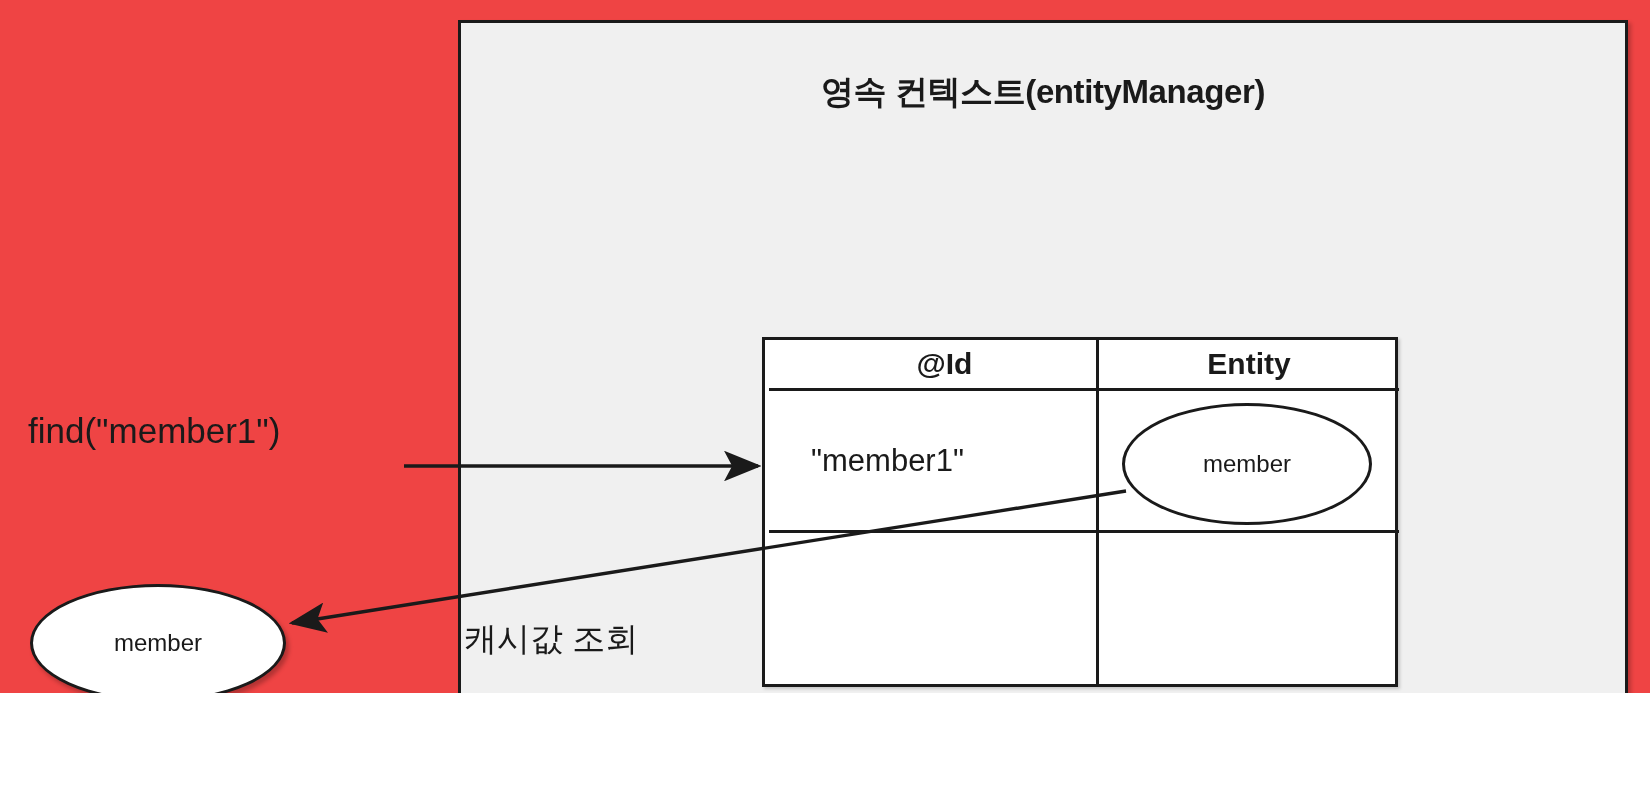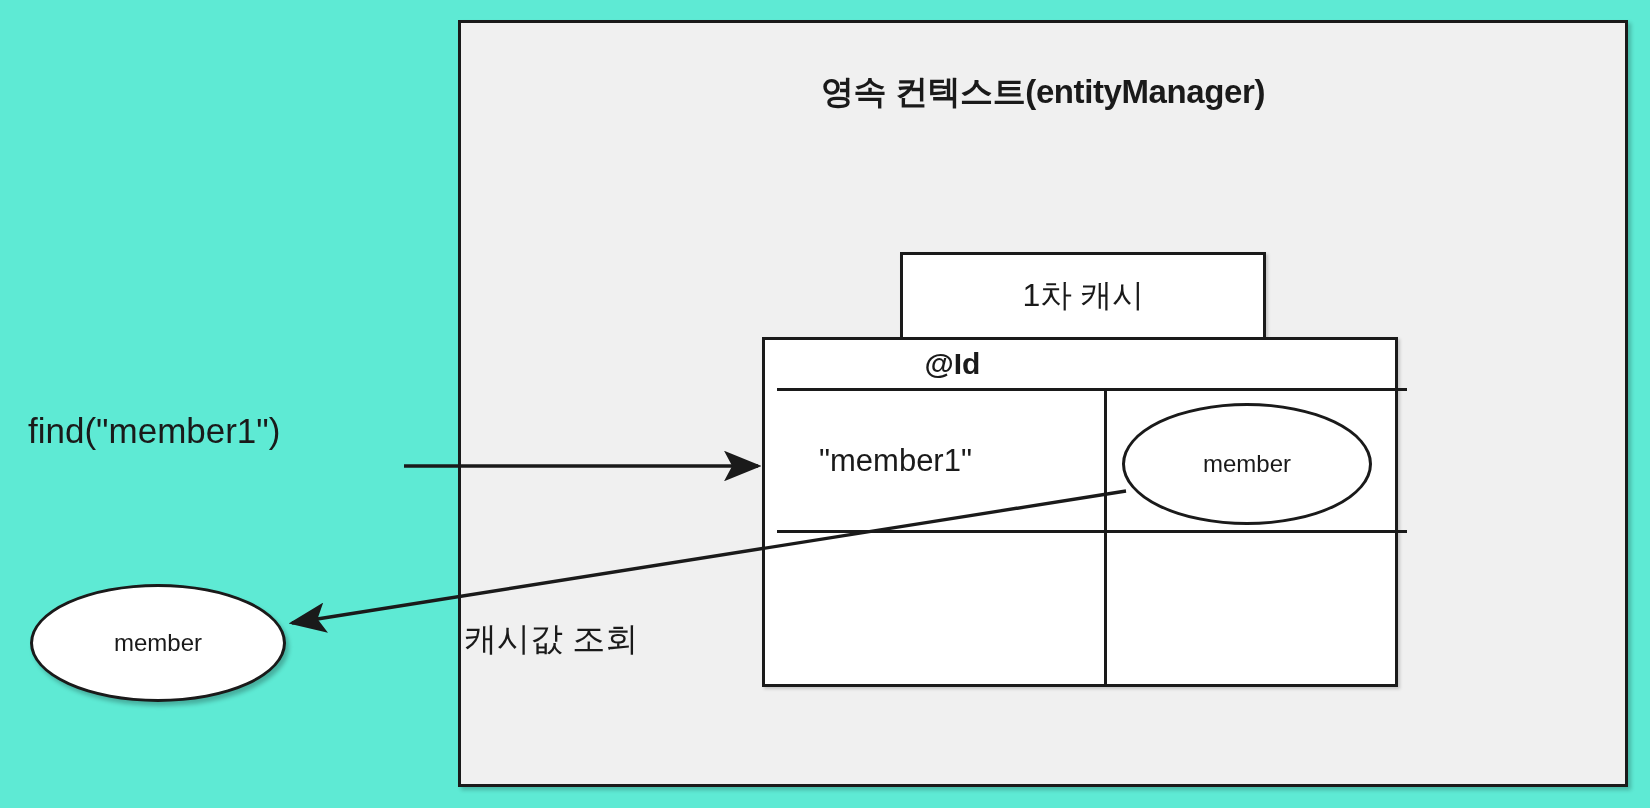"영속 컨텍스트(entityManager)" #stage { background: #5eead4 -> #ef4444; height: 808px -> 693px }
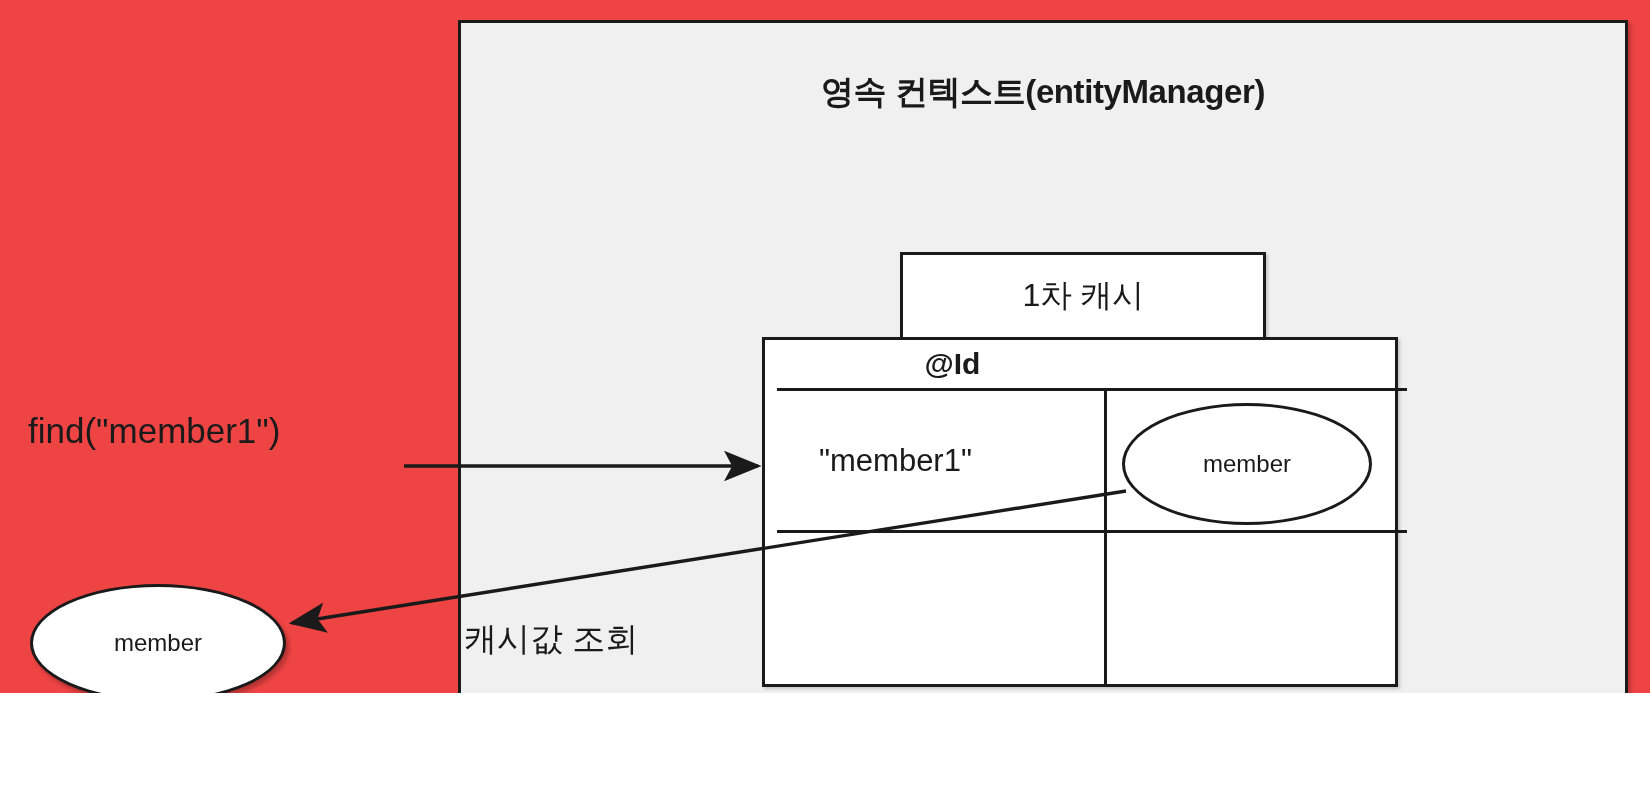"1차 캐시" div.cache-label-box { html: <div> <span>1차 캐시</span> </div> -> none }
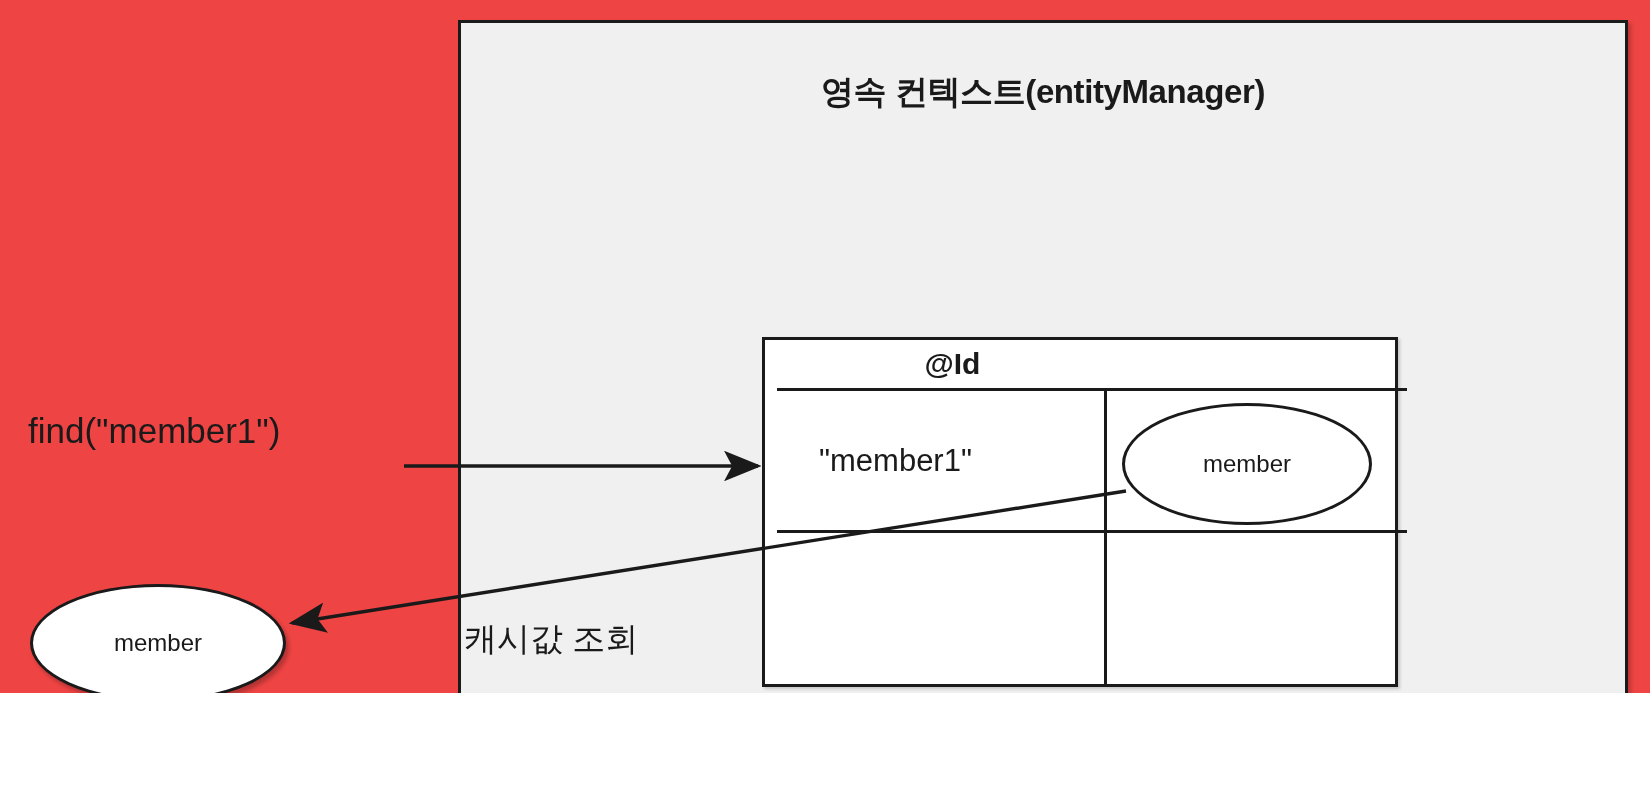"@Id" .table-row { left: 12px -> 4px }
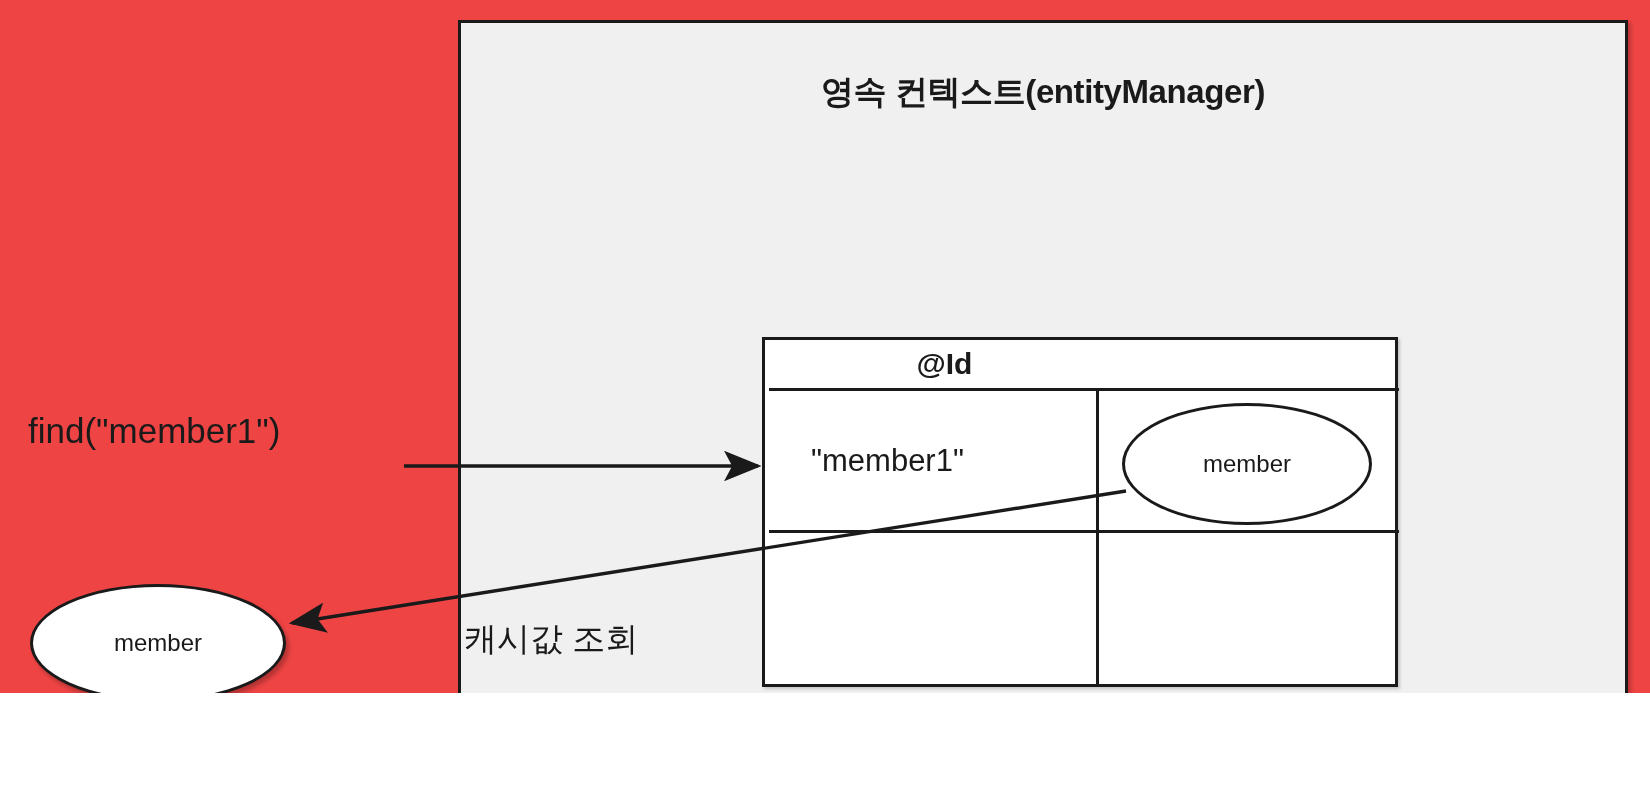"Entity" div.cell { html: none -> <div> <span>Entity</span> </div> }
